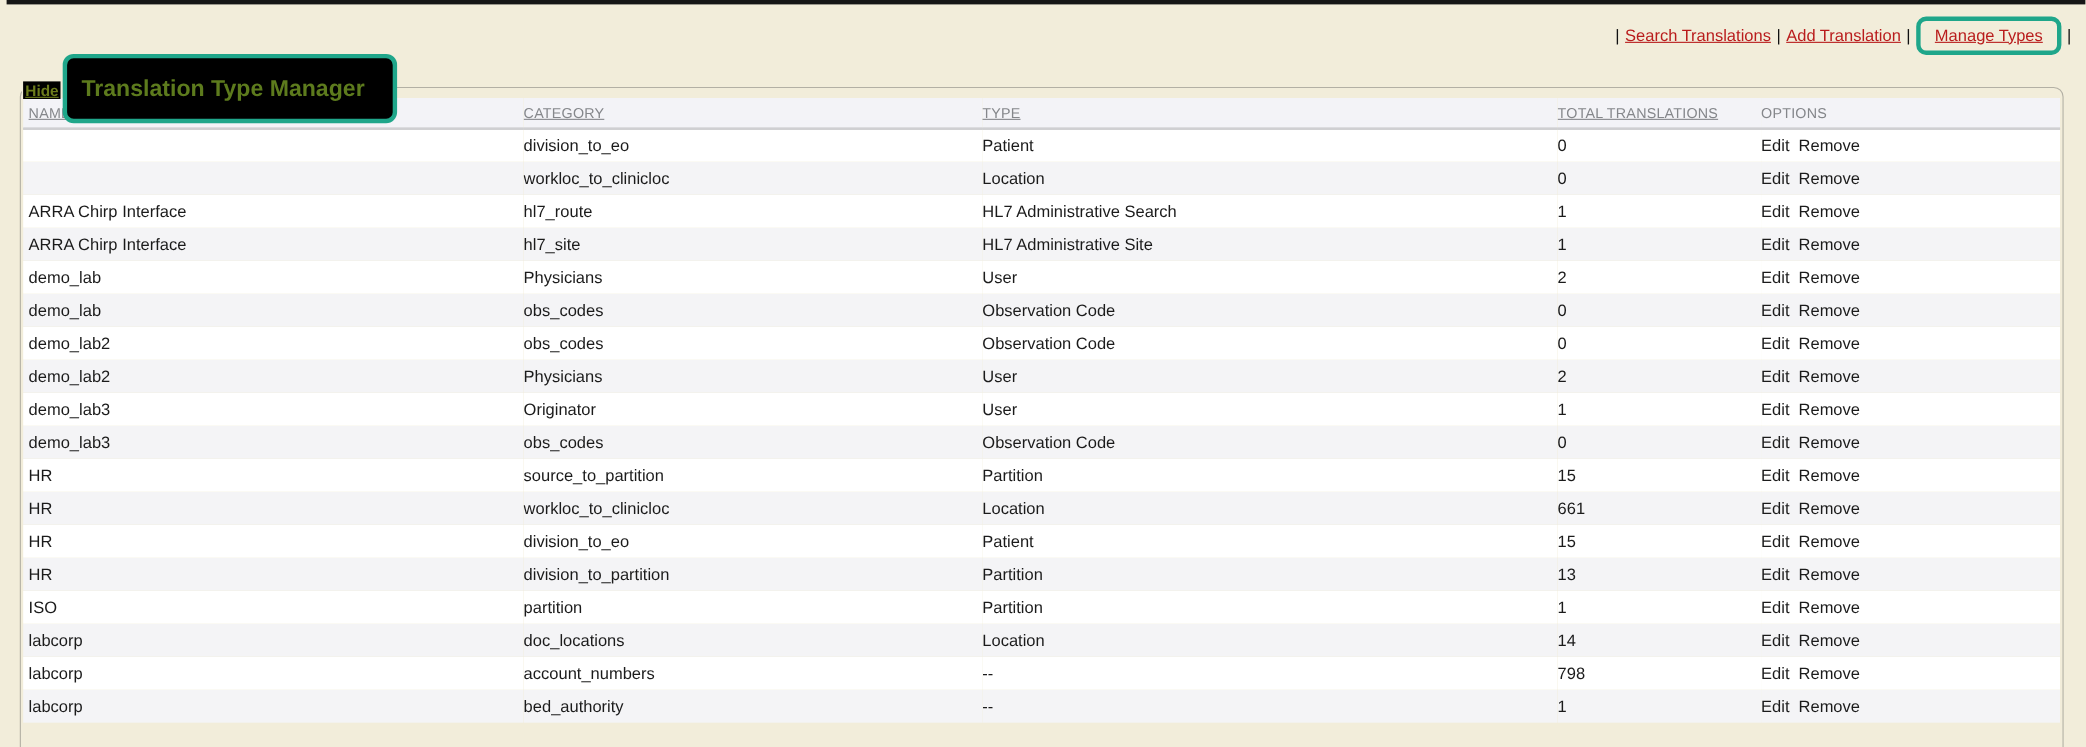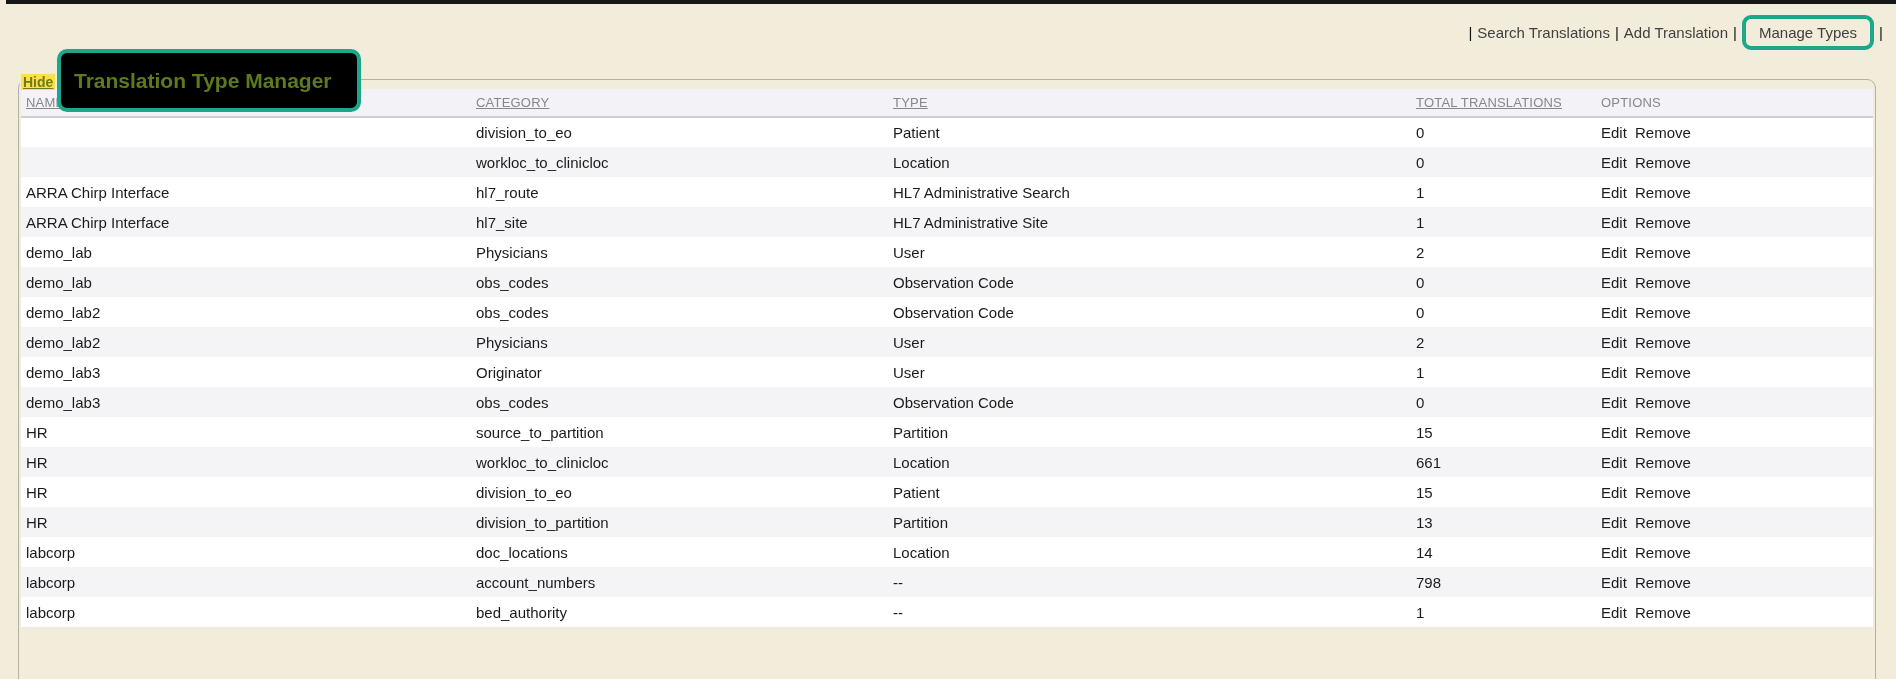"Search Translations" .nav a { color: #404040 -> #b91c1c; text-decoration: none -> underline }
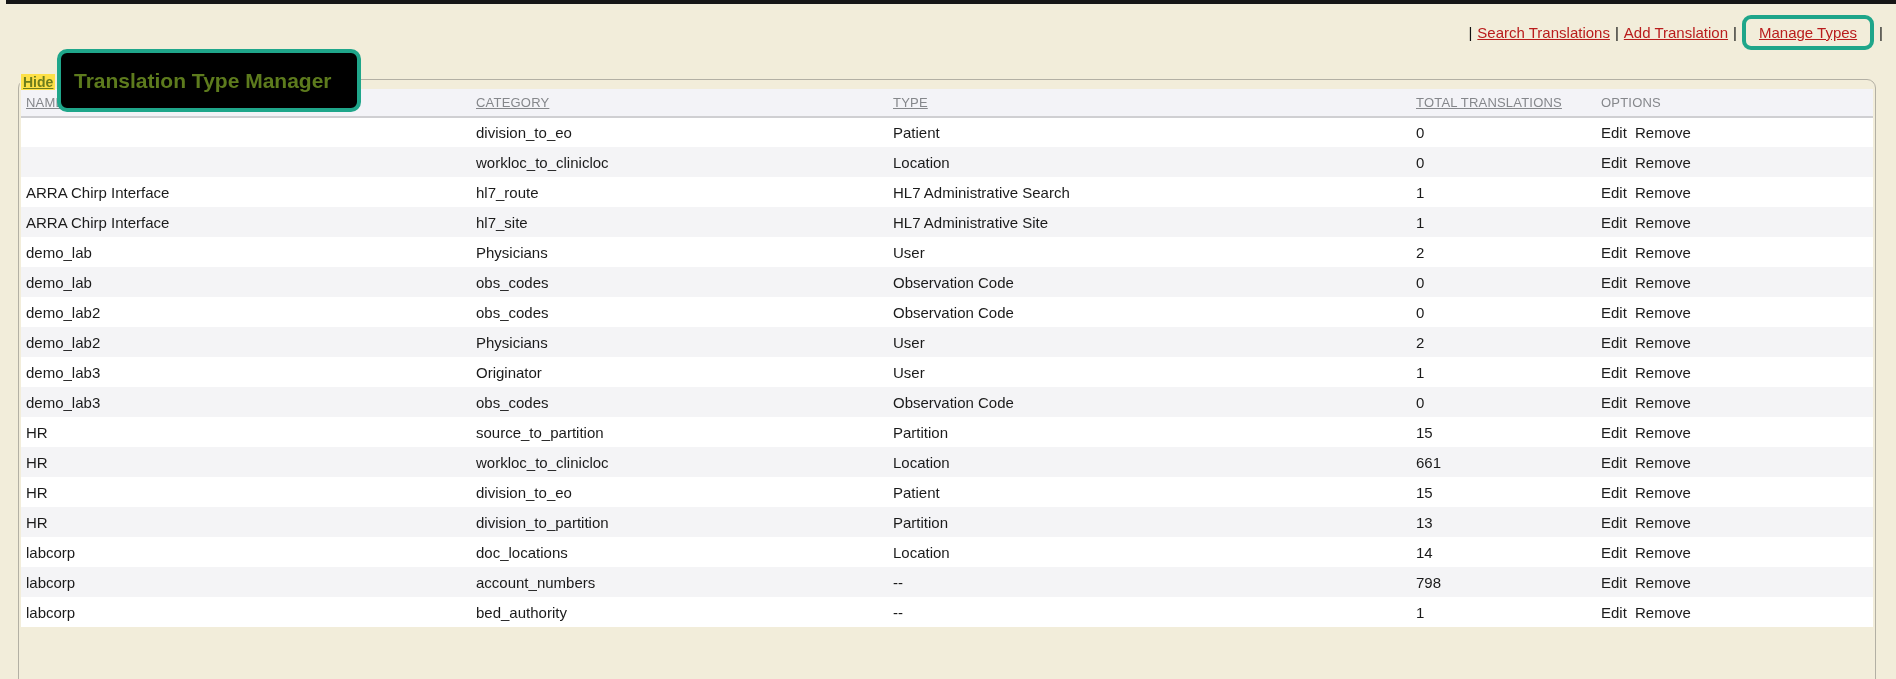"Hide" .hide-link { background: #fde047 -> #000000 }
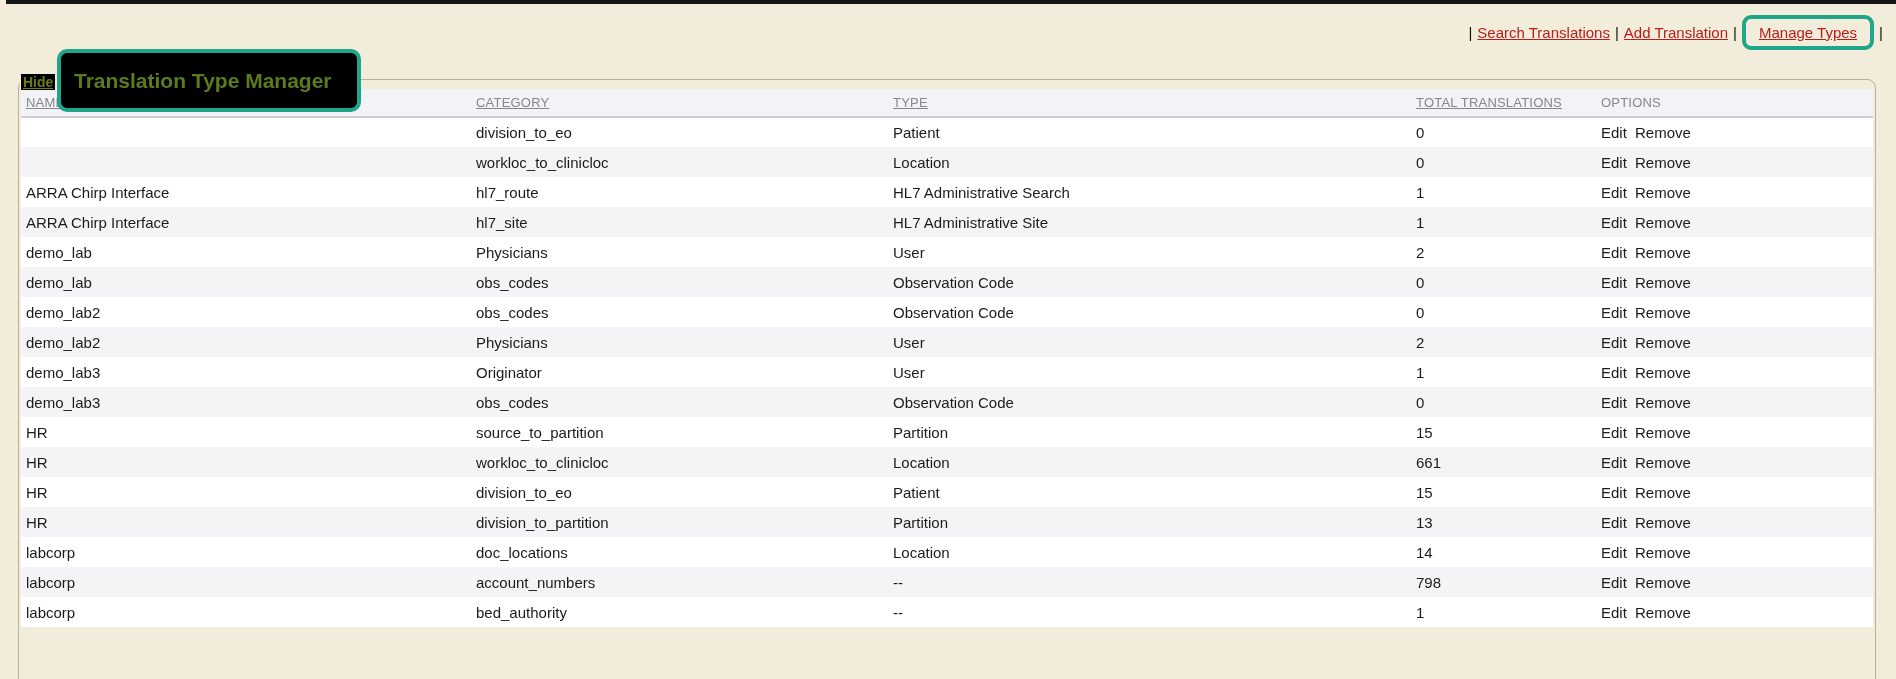"ISO" tr { html: none -> <tr> <td>ISO</td> <td>partition</td> <td>Partition</td> <td>1</td> <td> <span>Edit</span> <span>Remove</span> </td> </tr> }
